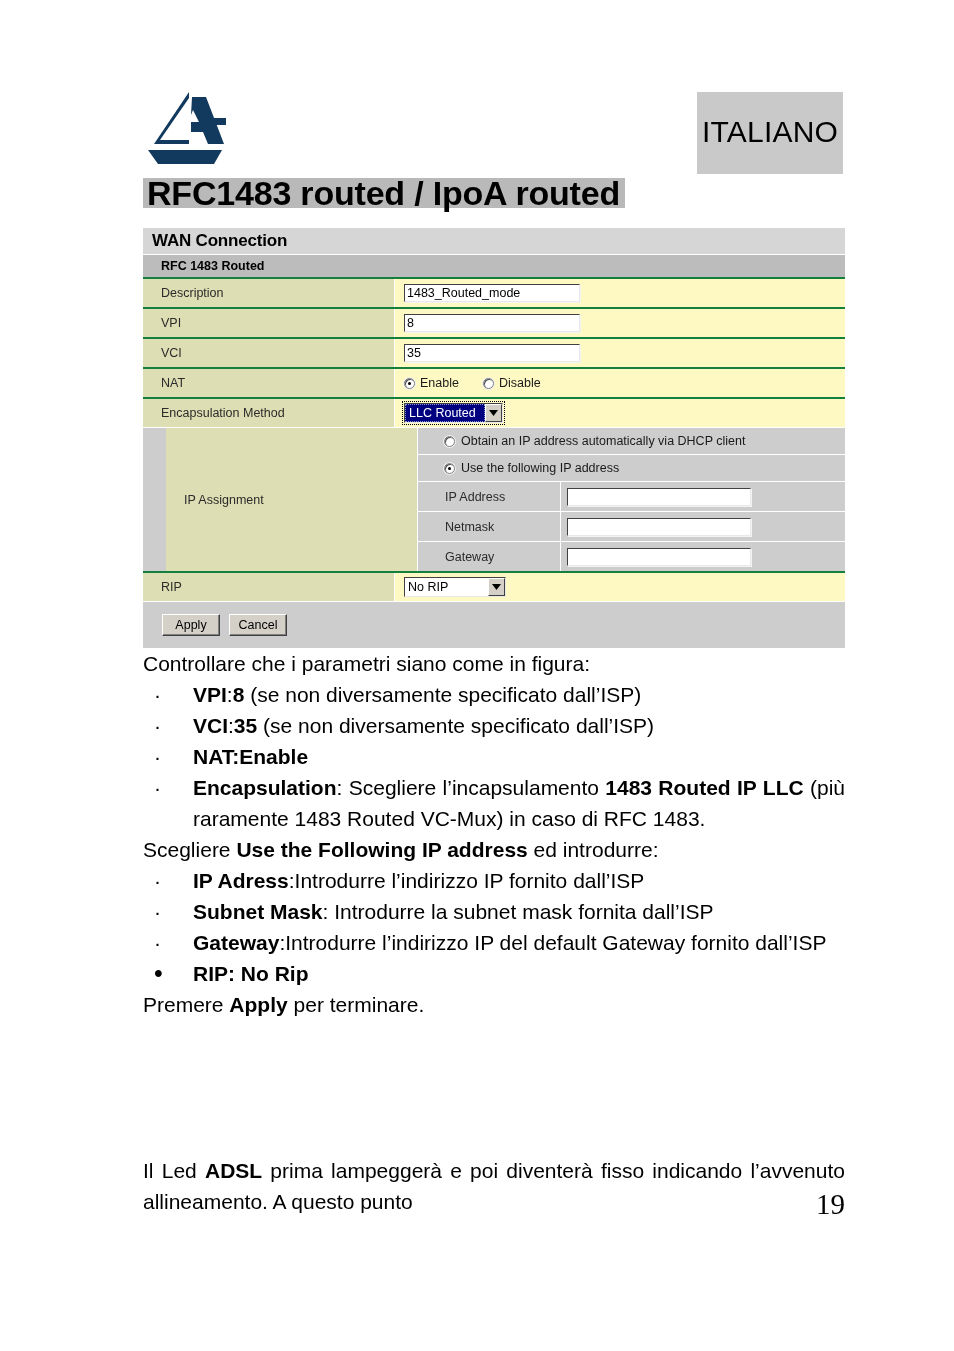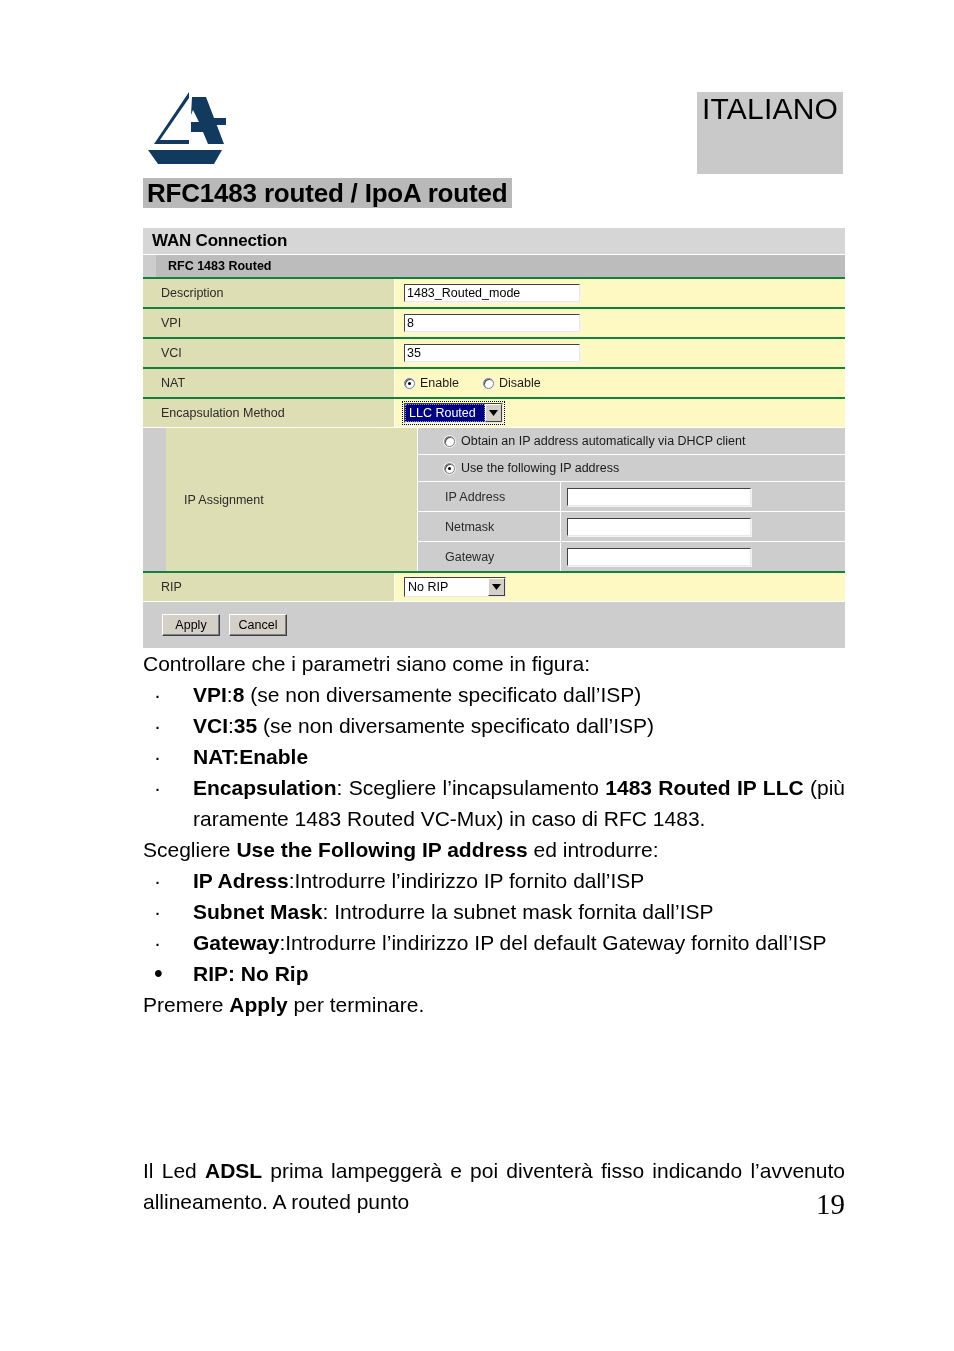"ITALIANO" .lang-badge { align-items: flex-start -> center }
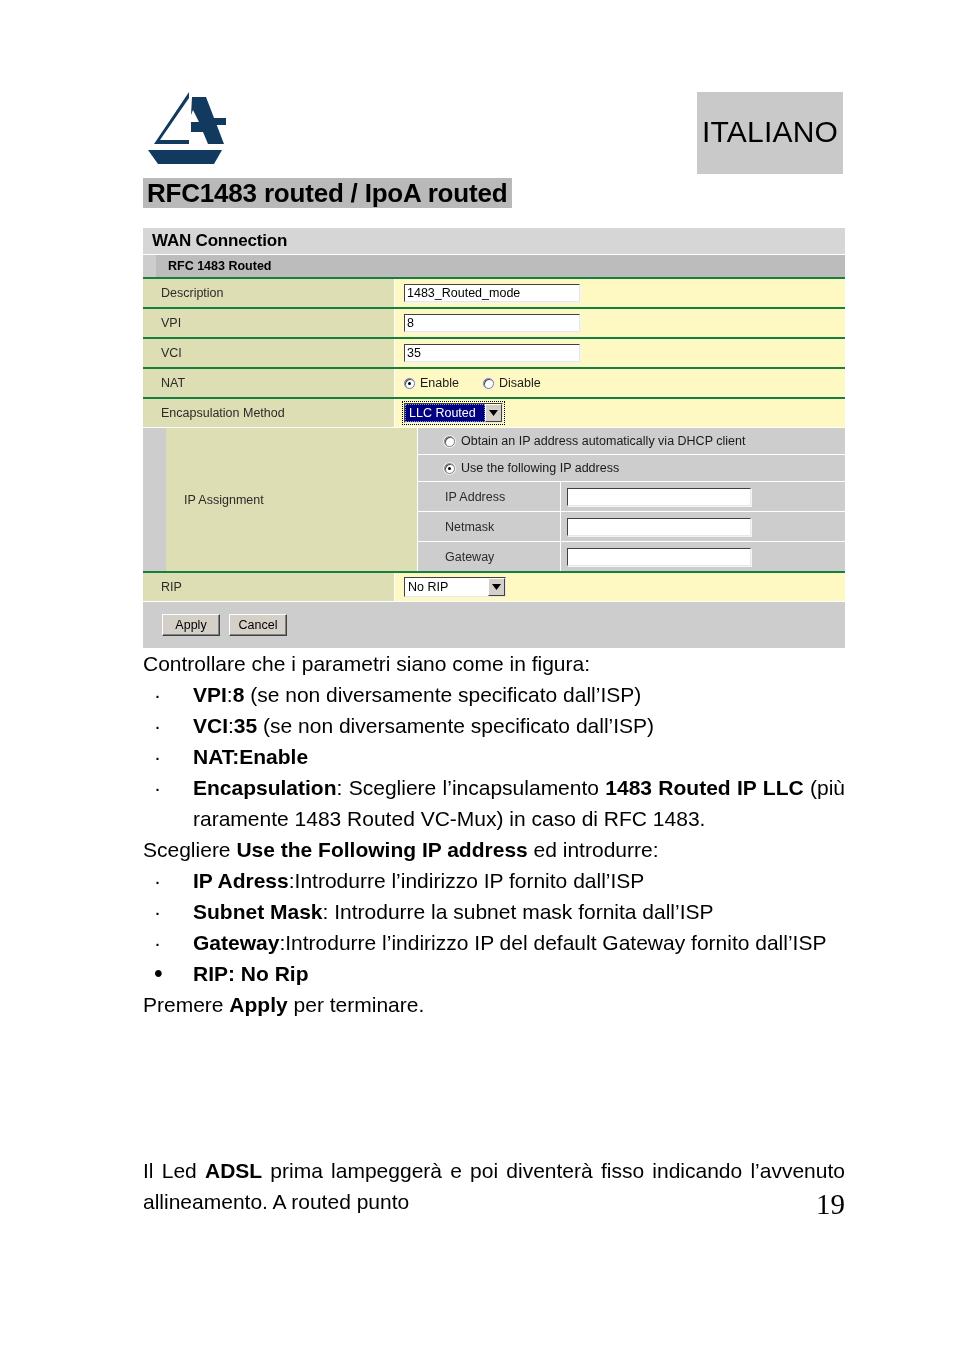"RFC1483 routed / IpoA routed" .doc-title { font-size: 26px -> 34px }
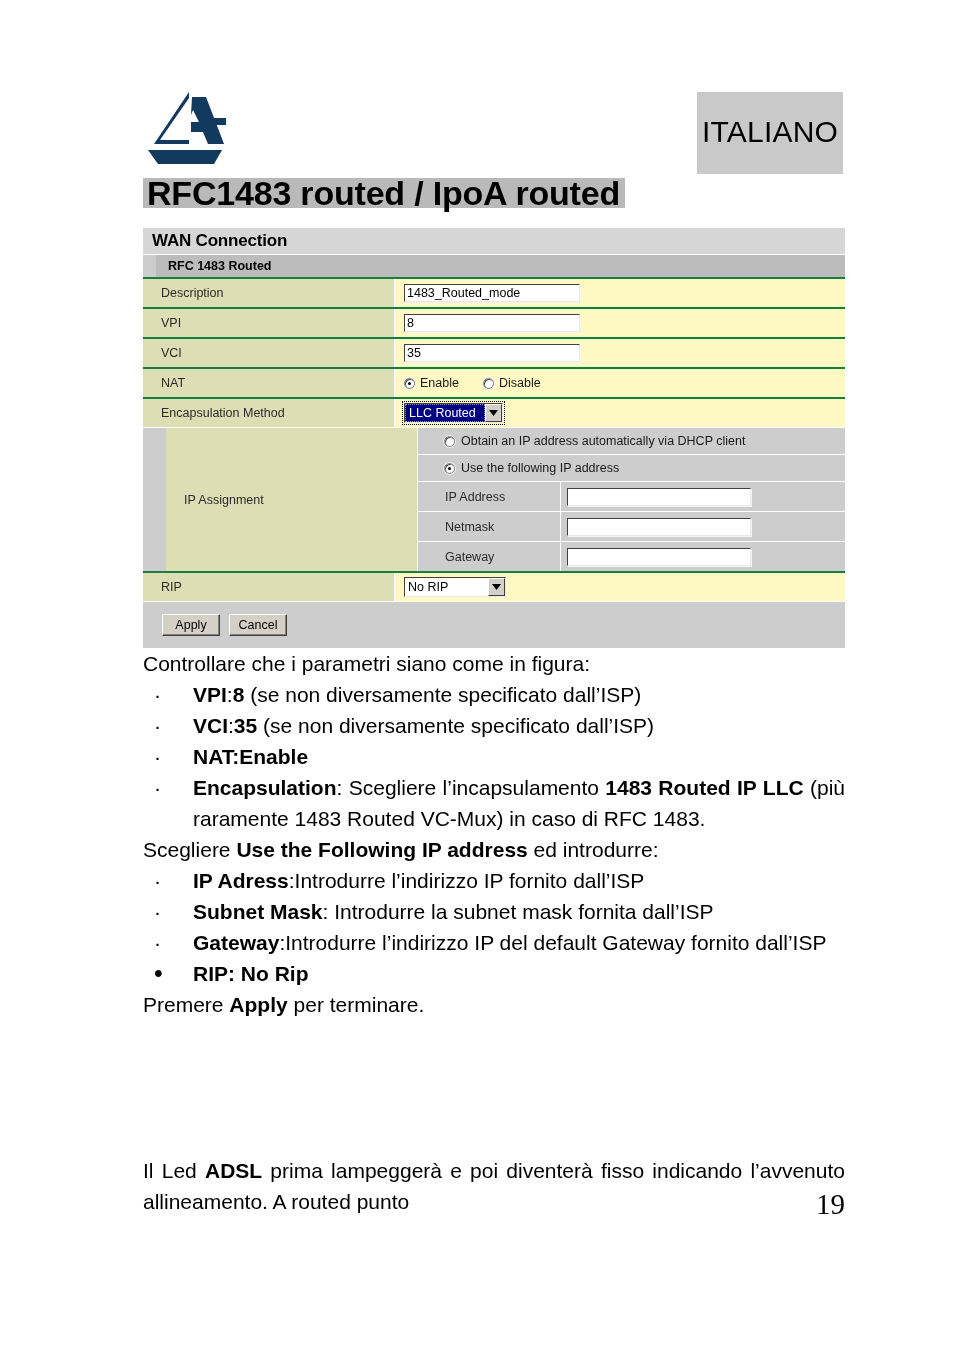"RFC 1483 Routed" .panel-sub { margin-left: 13px -> none; padding-left: 12px -> 18px }
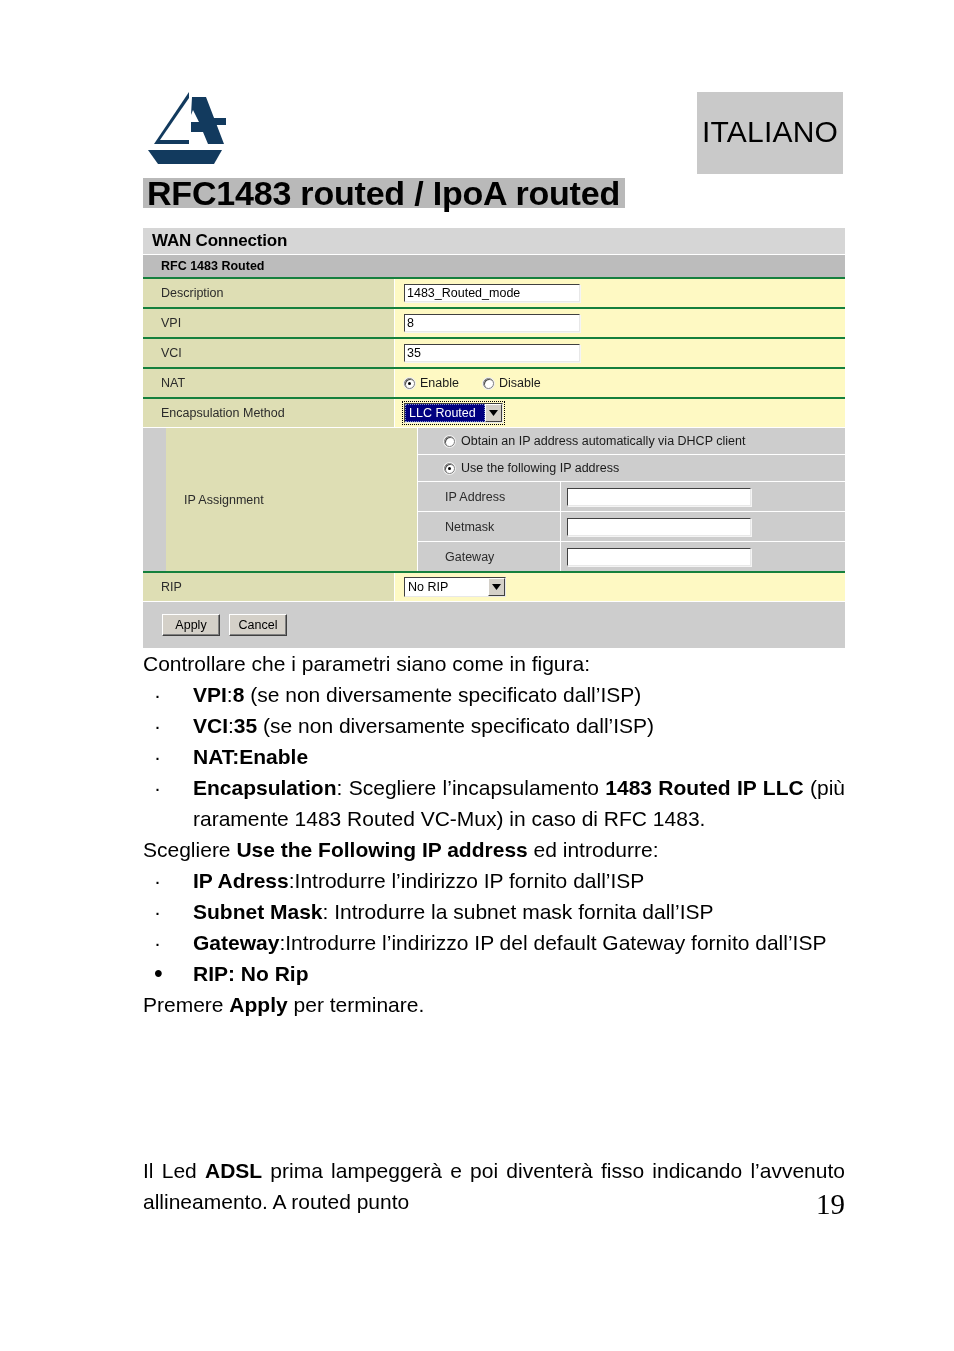"prima lampeggerà e poi diventerà" span { text: routed -> questo }
